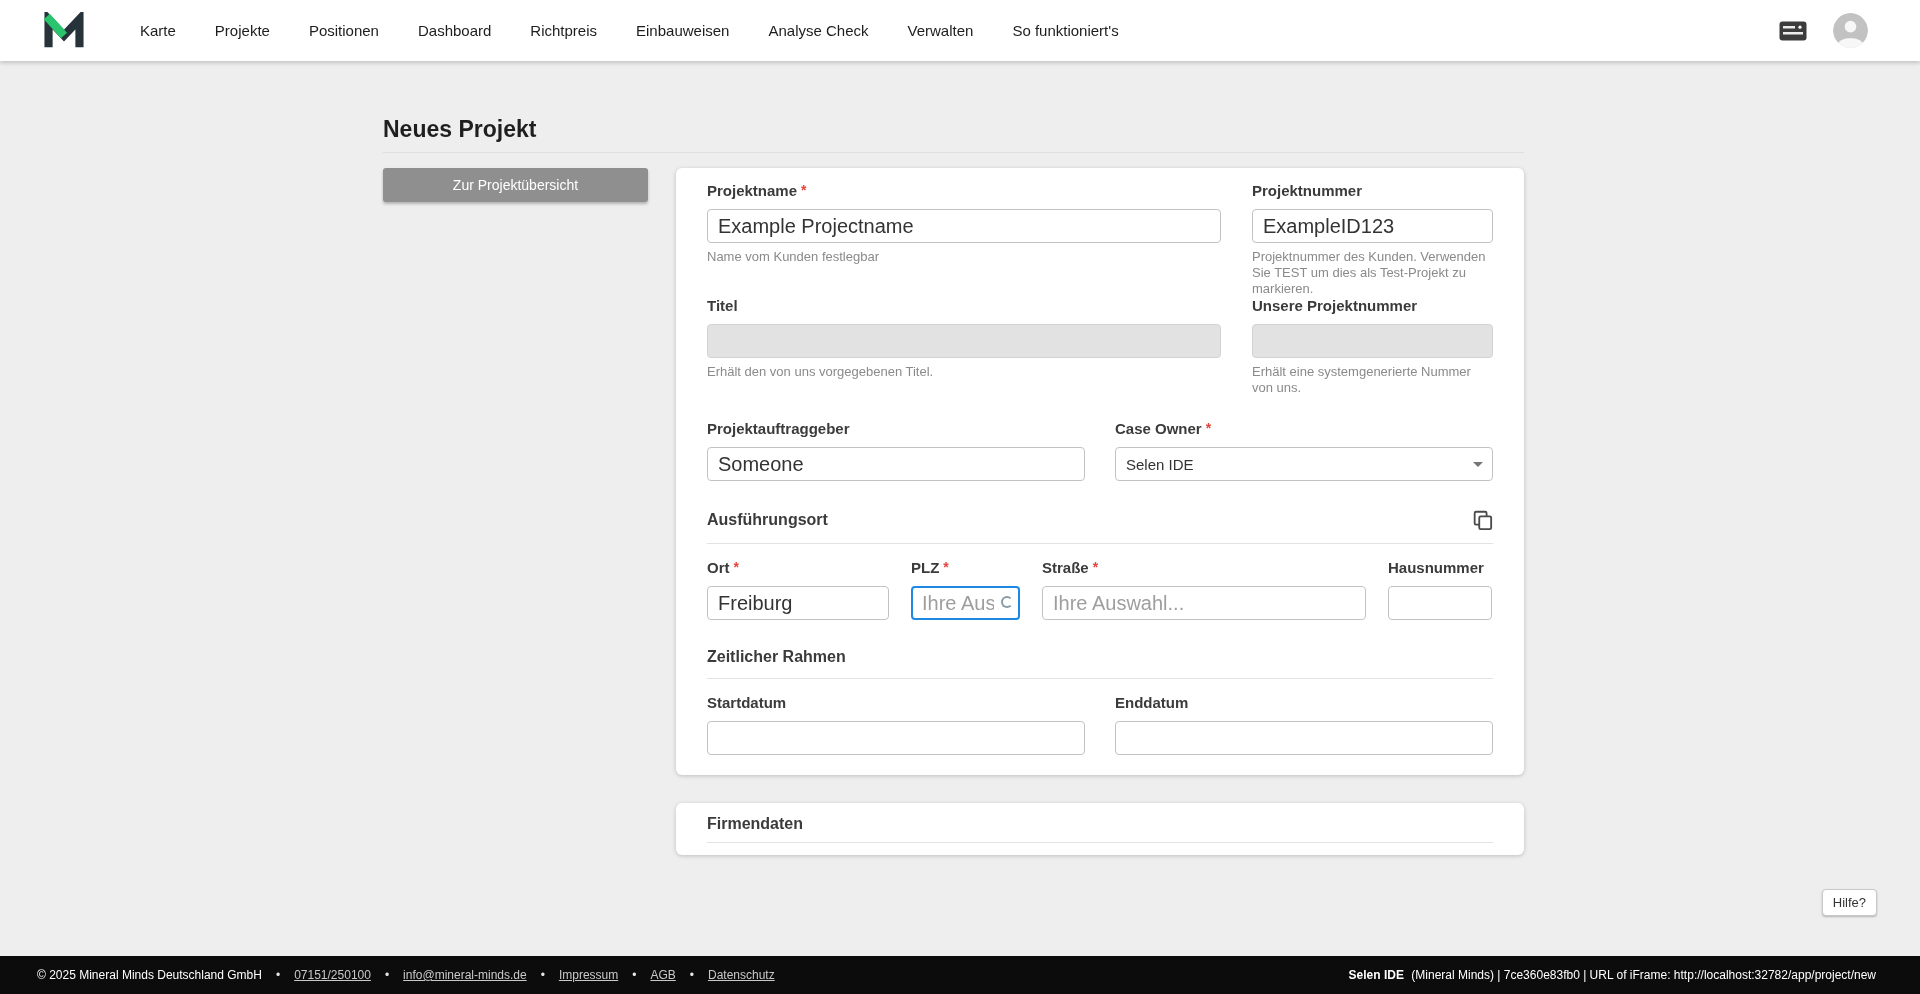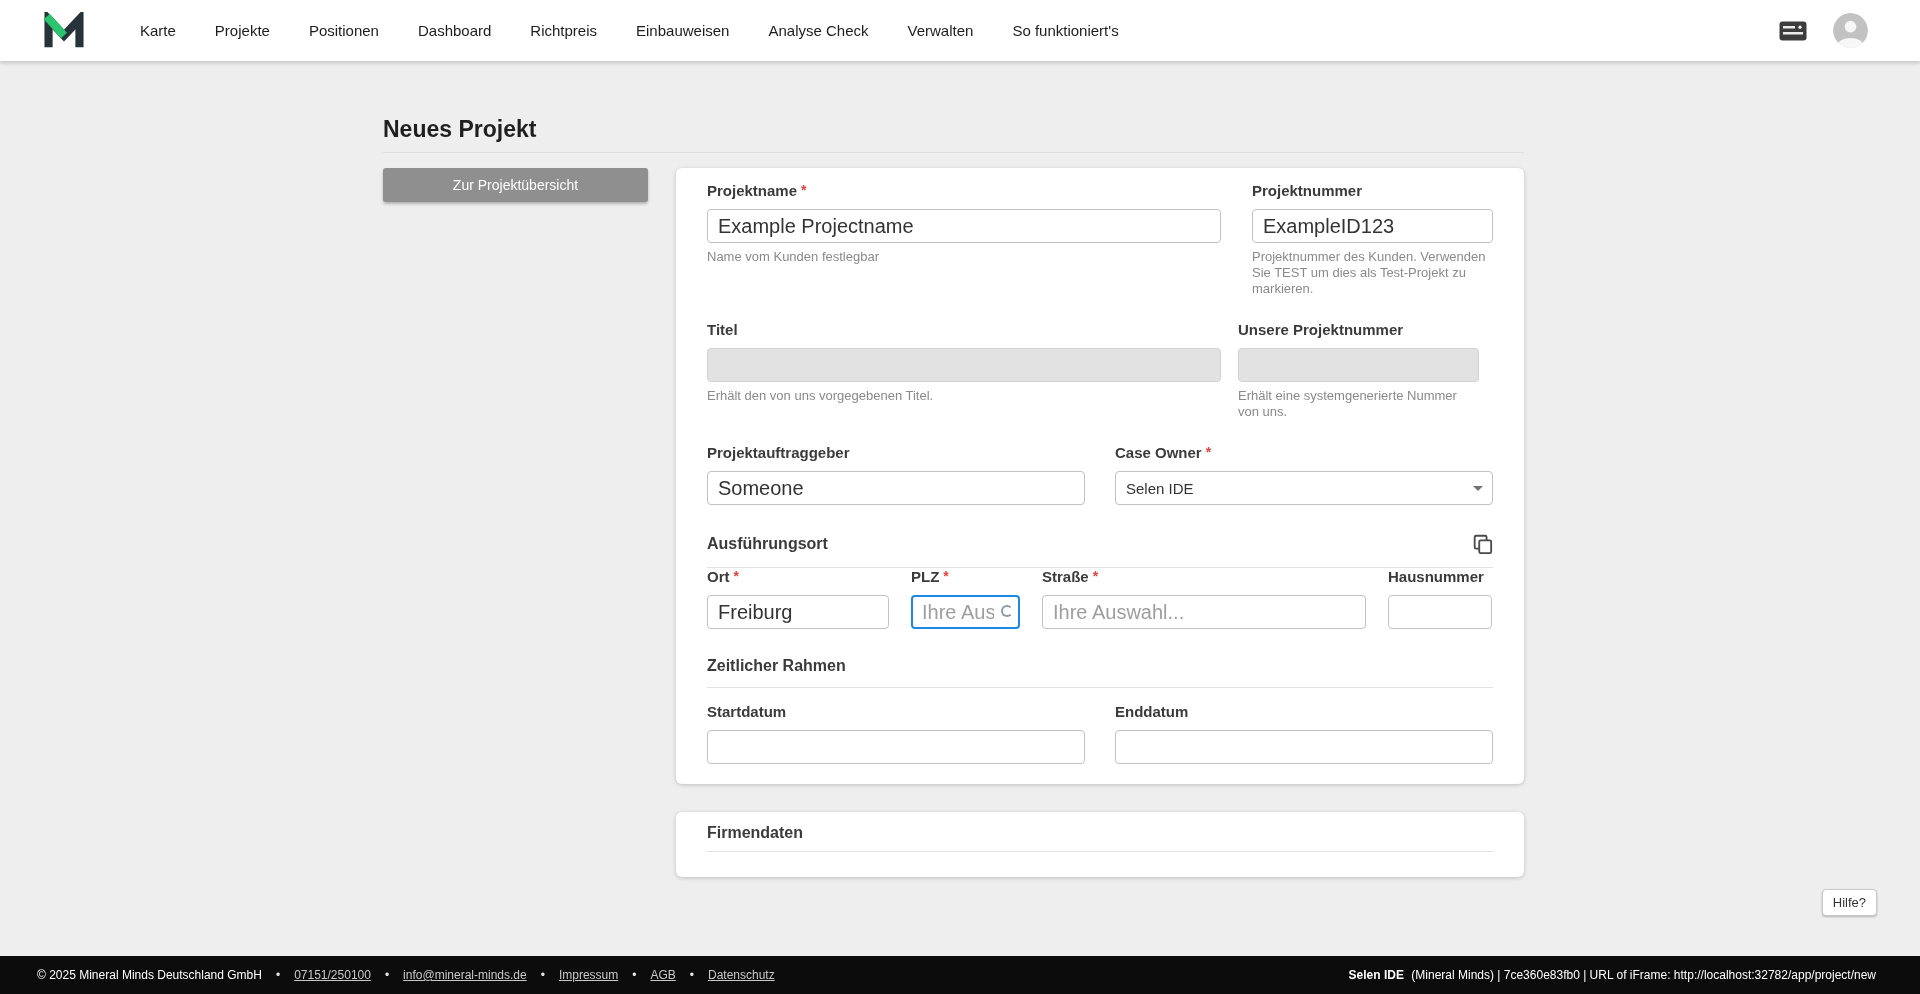"Titel" .row-2 { column-gap: 17px -> 31px; margin-top: 24px -> none }
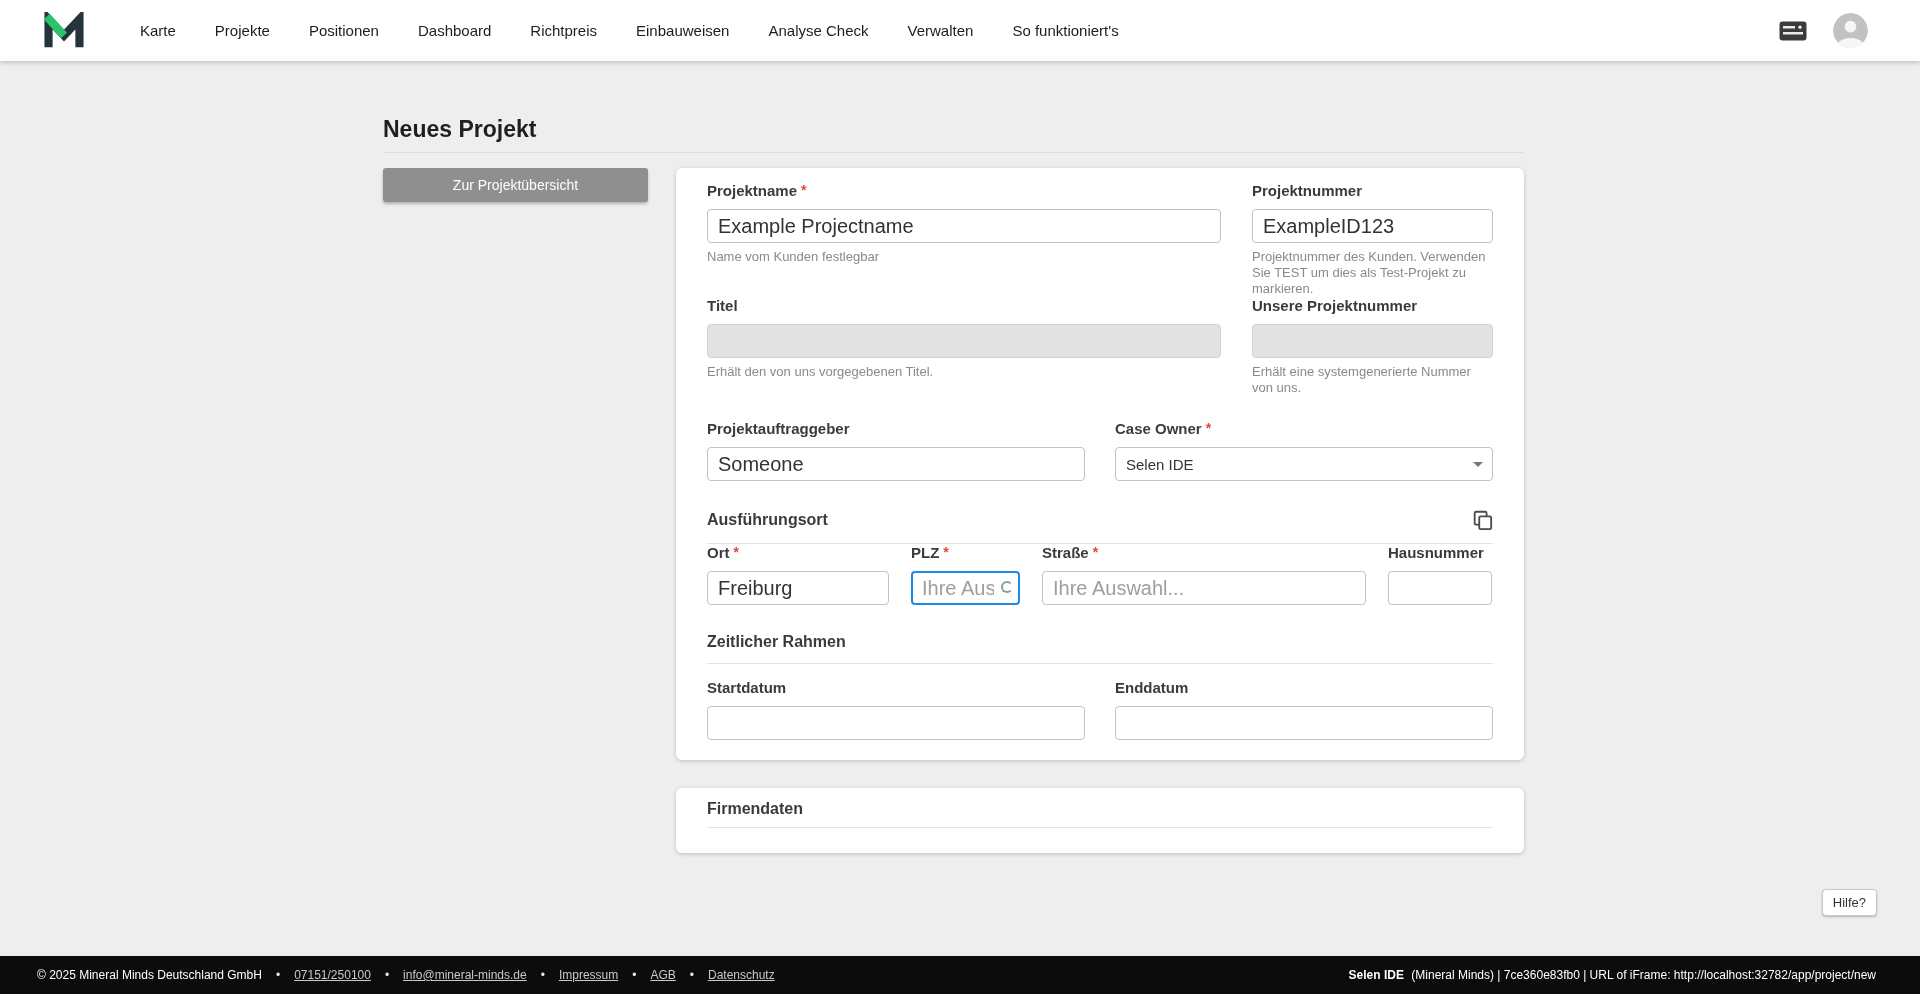"Ort" .row-4 { margin-top: none -> 15px }
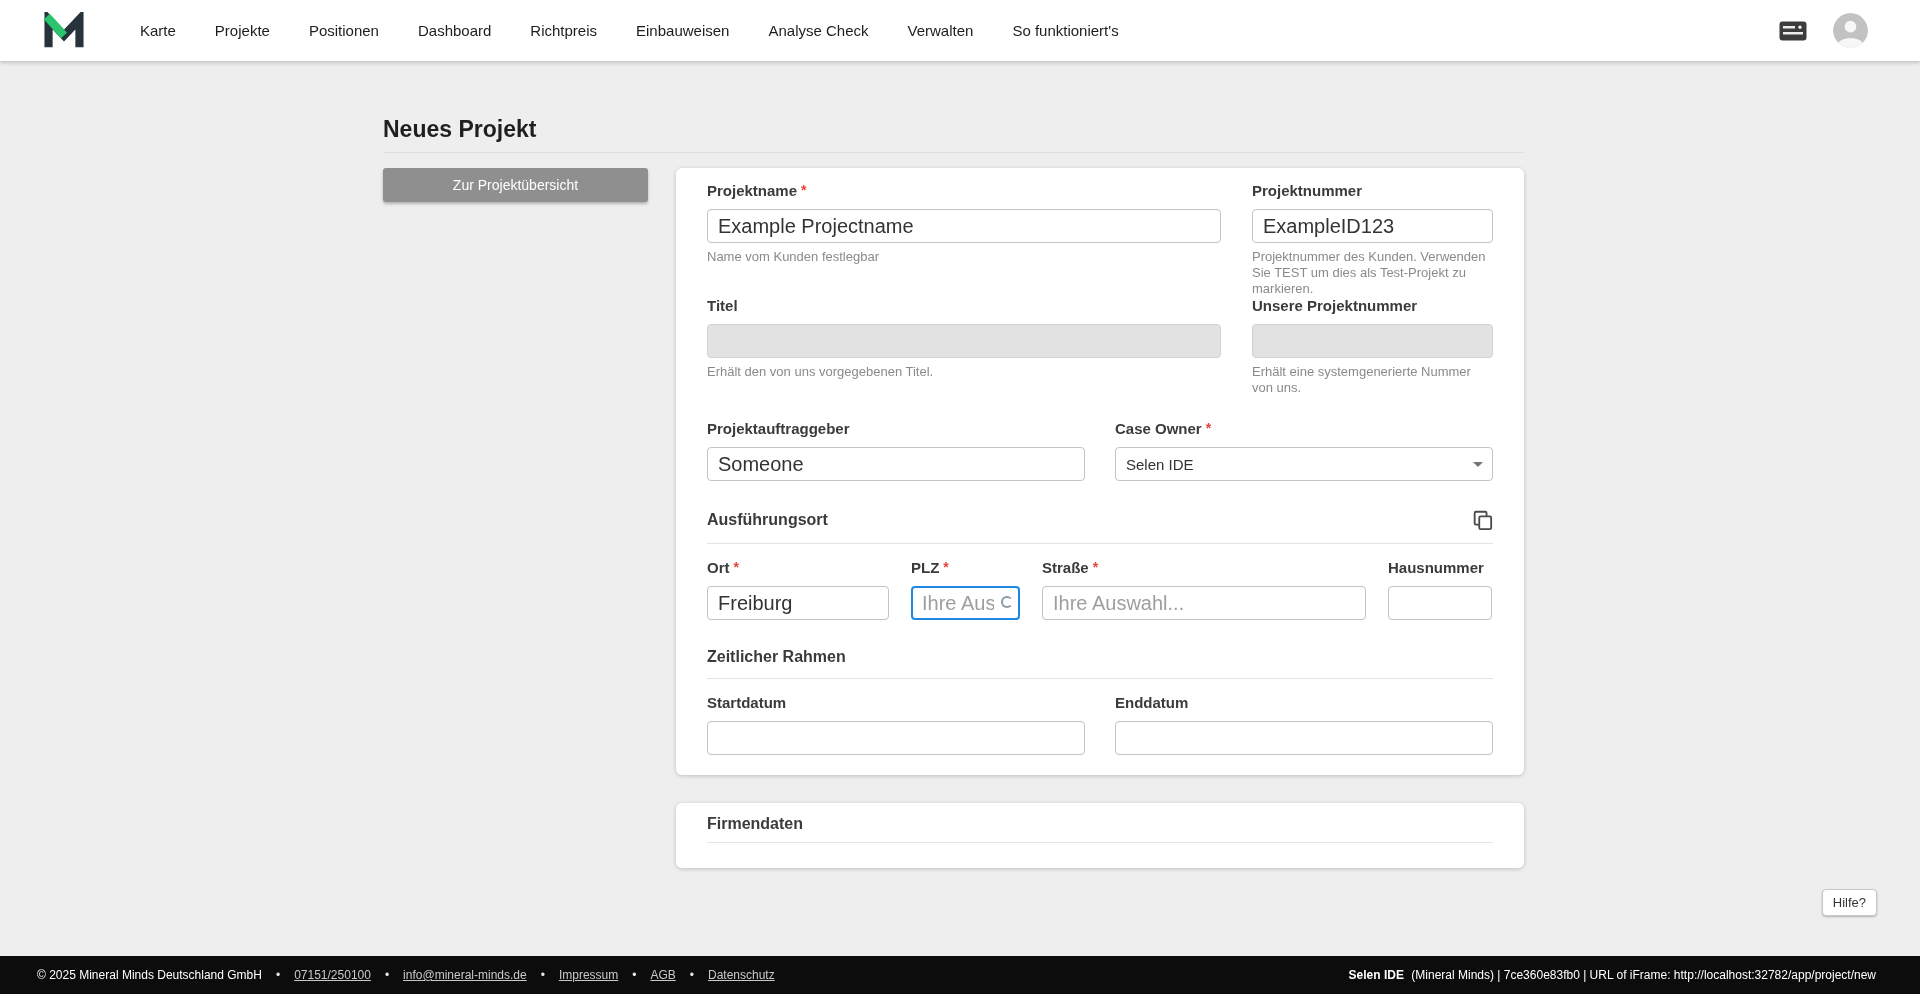"Firmendaten" .card-firmen { padding: 12px 31px 25px -> 12px 31px 12px }
